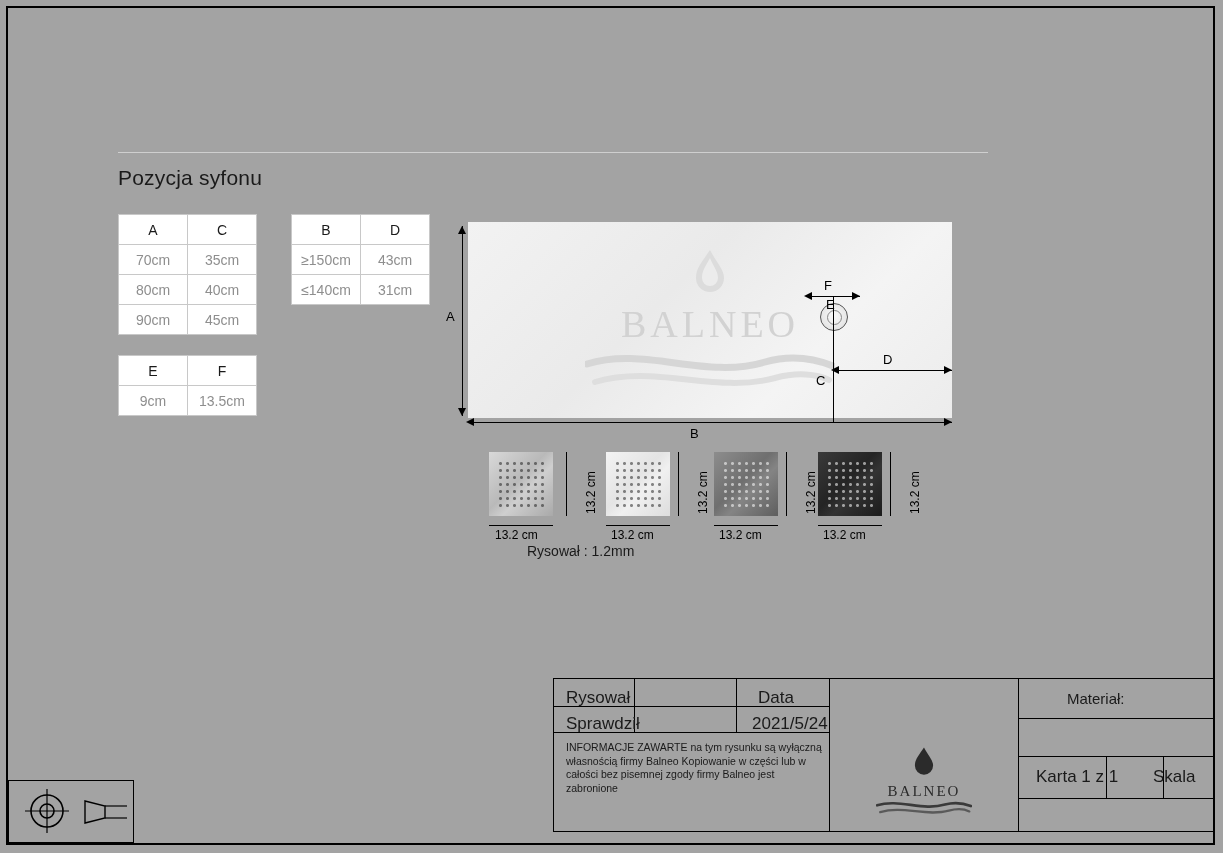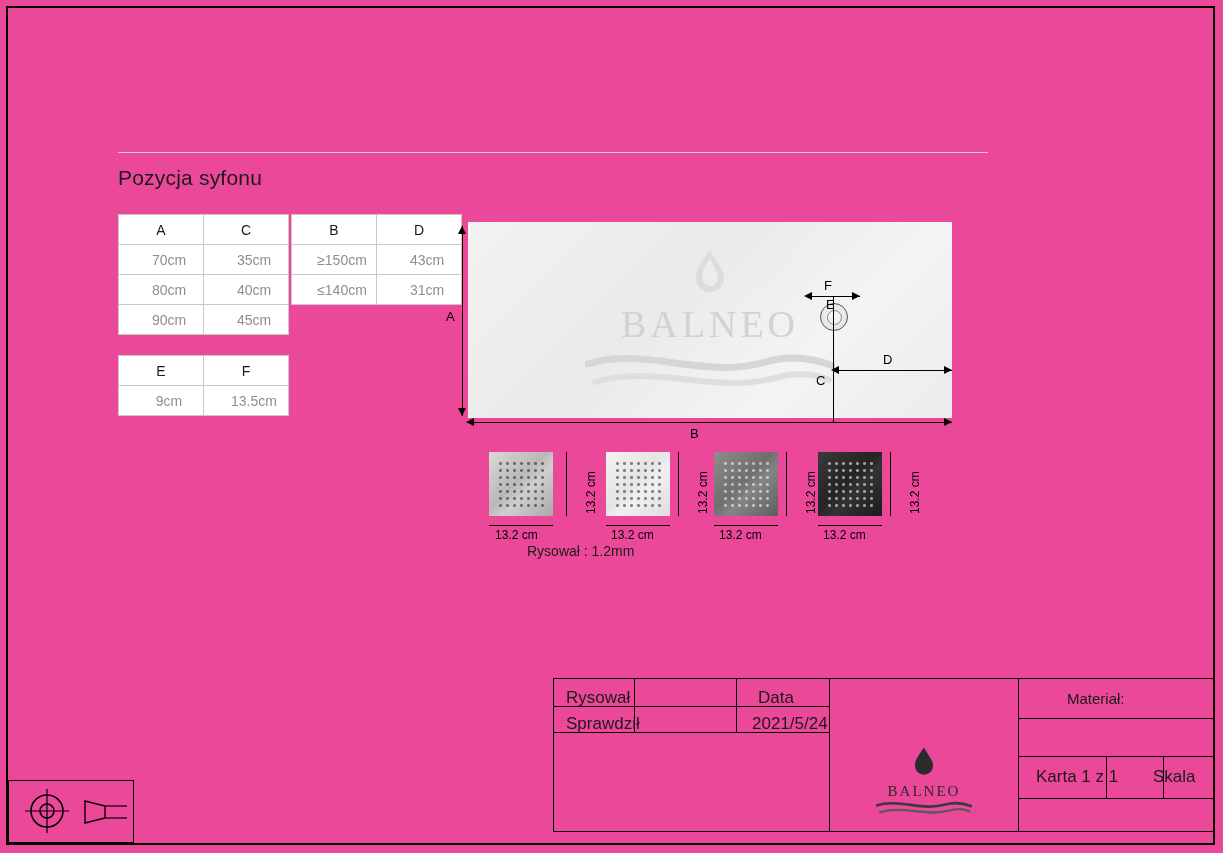"Pozycja syfonu" #page { background: #ec4899 -> #a3a3a3 }
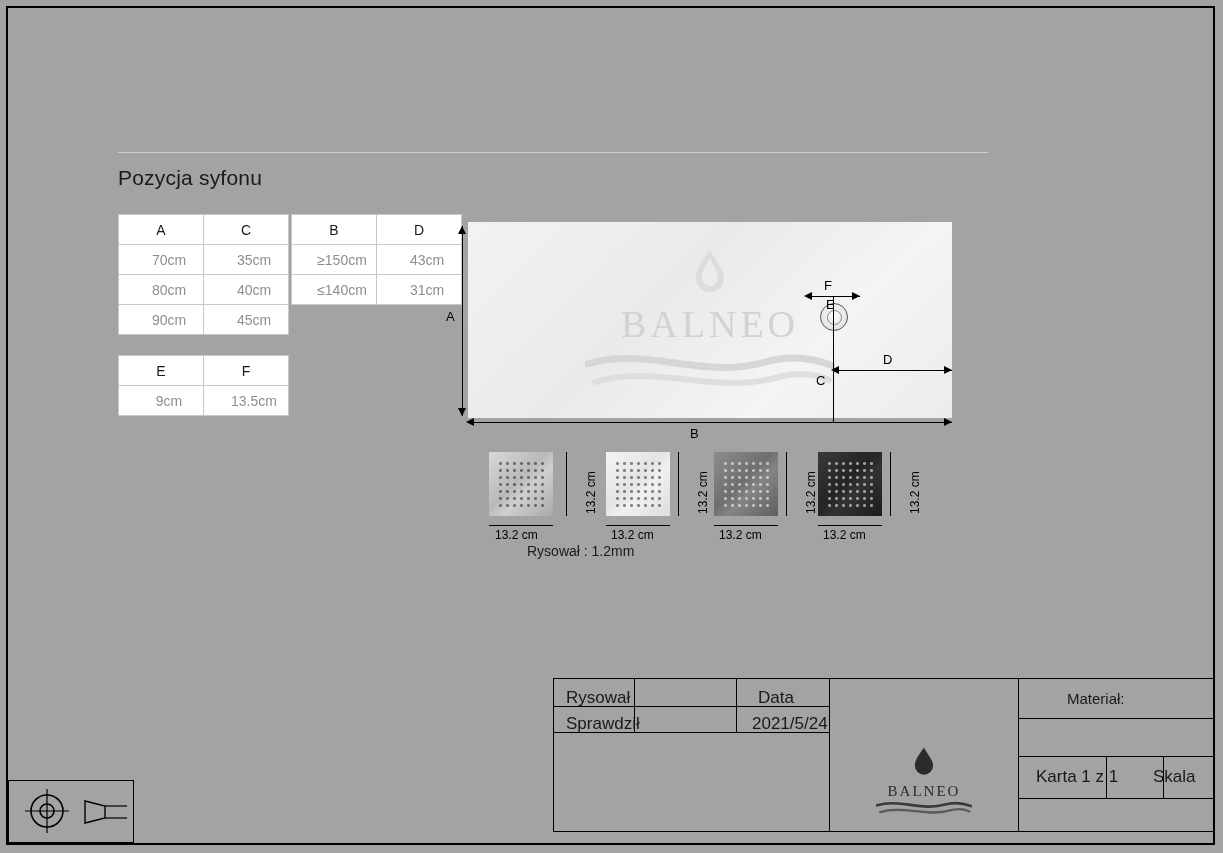"70cm" table.dim td { padding-left: 16px -> none }
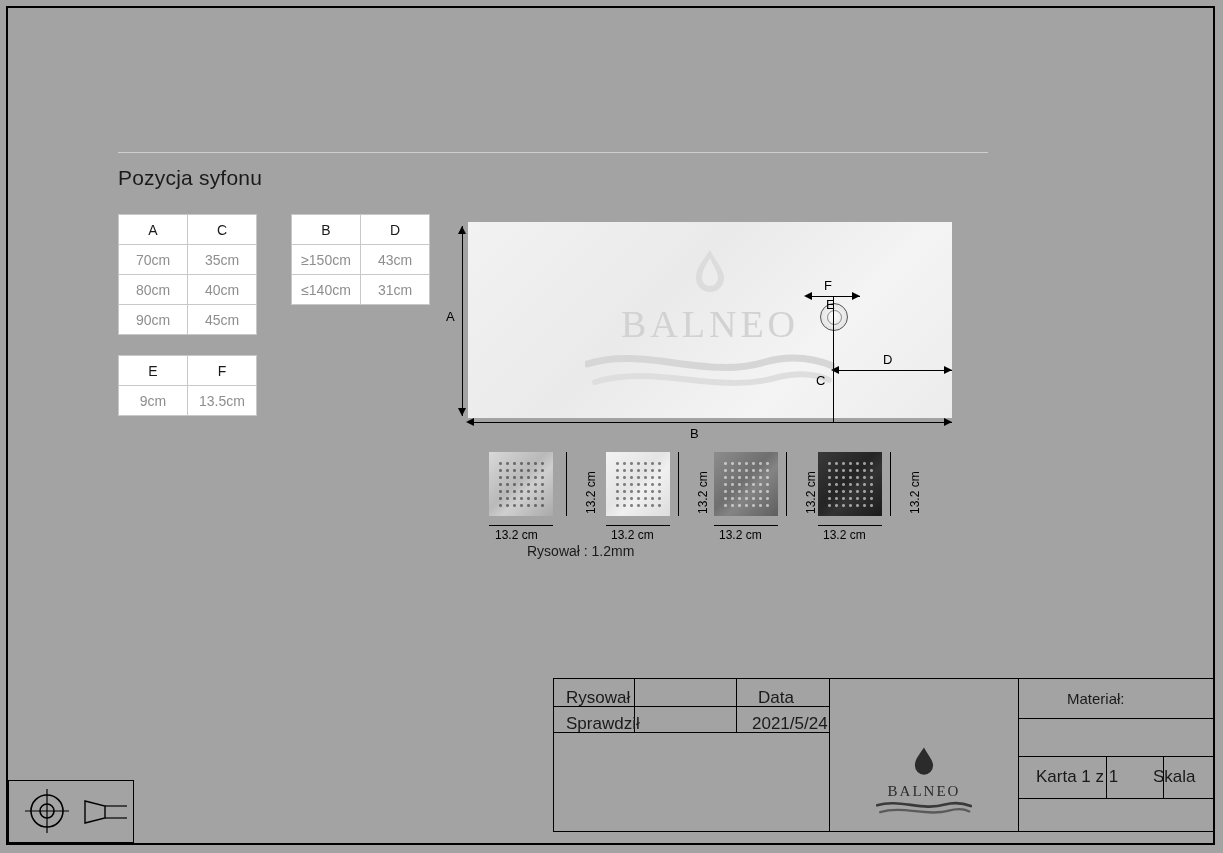"INFORMACJE ZAWARTE na tym rysunku" div.legal { html: none -> <div>INFORMACJE ZAWARTE na tym rysunku są wyłączną własnością firmy Balneo Kopiowanie w części lub w całości bez pisemnej zgody firmy Balneo jest zabronione</div> }
